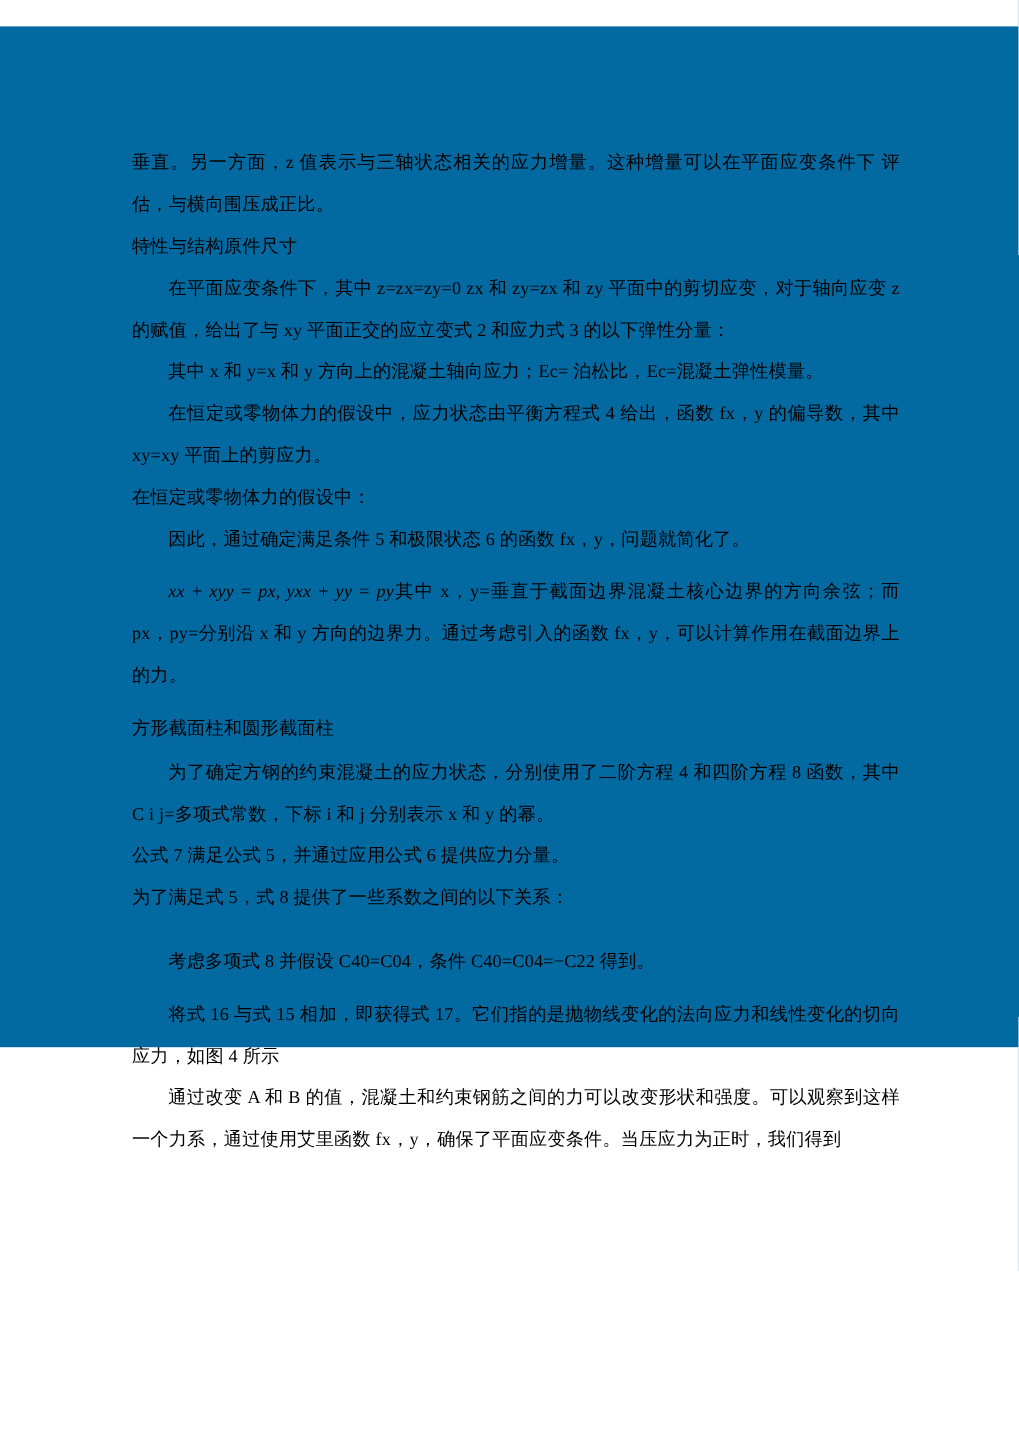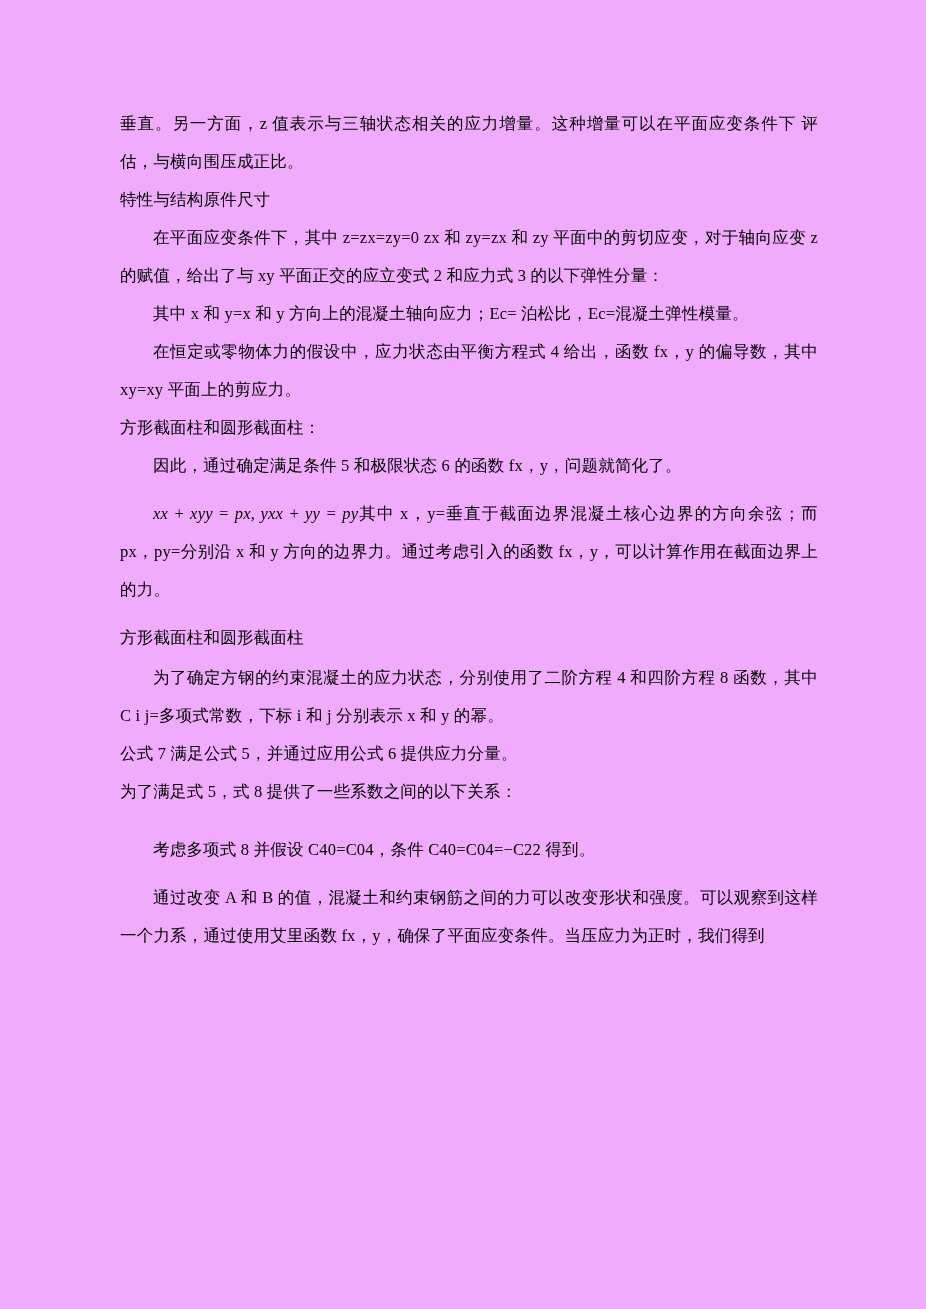"垂直。另一方面，z 值表示与三轴状态相关的应力增量。这种增量可以在平面应变条件下" .page { background: #f0abfc -> #0369a1; height: 1309px -> 928px; margin-top: none -> 24px }
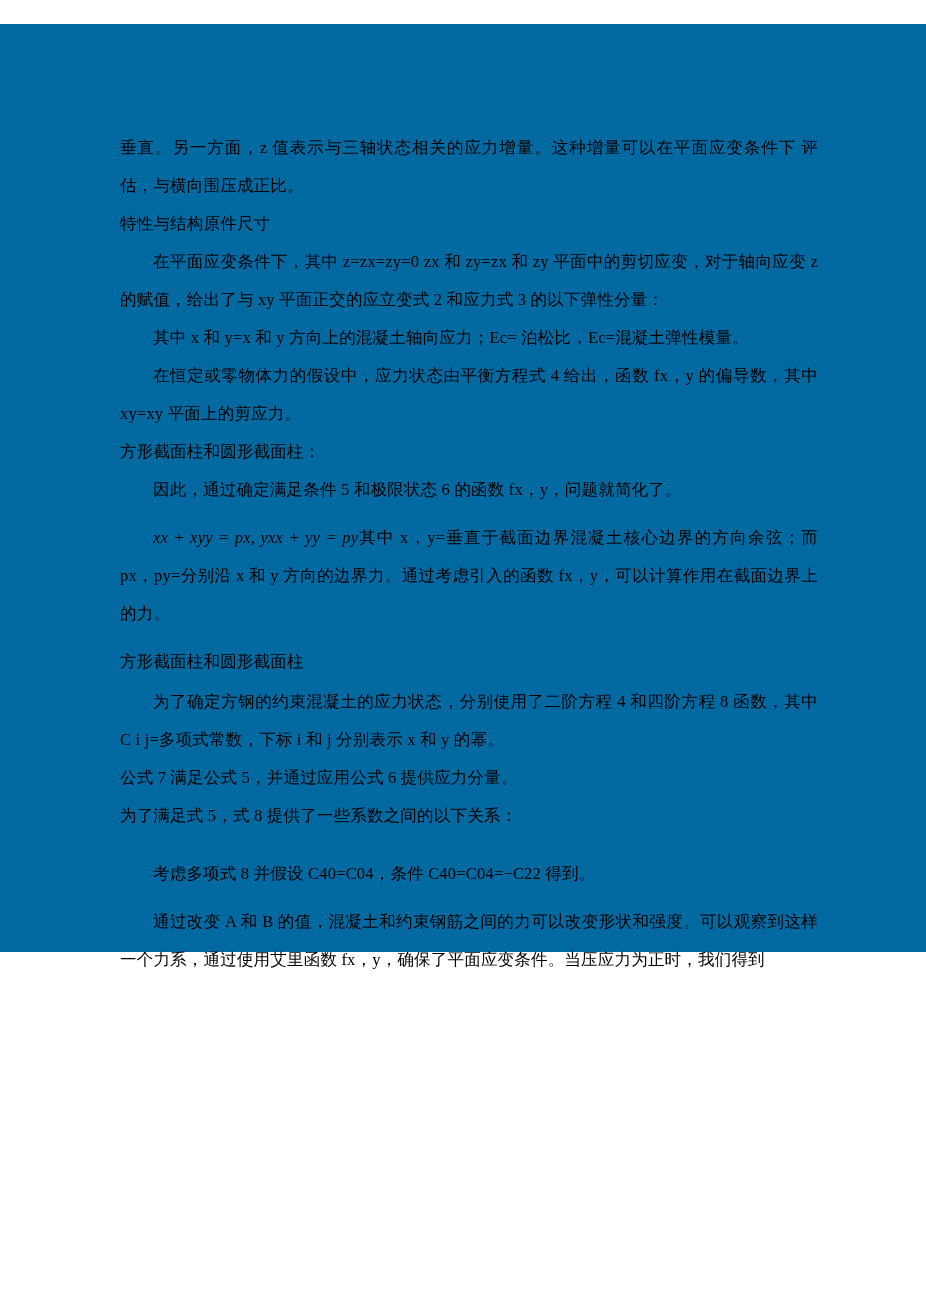"方形截面柱和圆形截面柱：" p.flush { text: 方形截面柱和圆形截面柱 -> 在恒定或零物体力的假设中 }
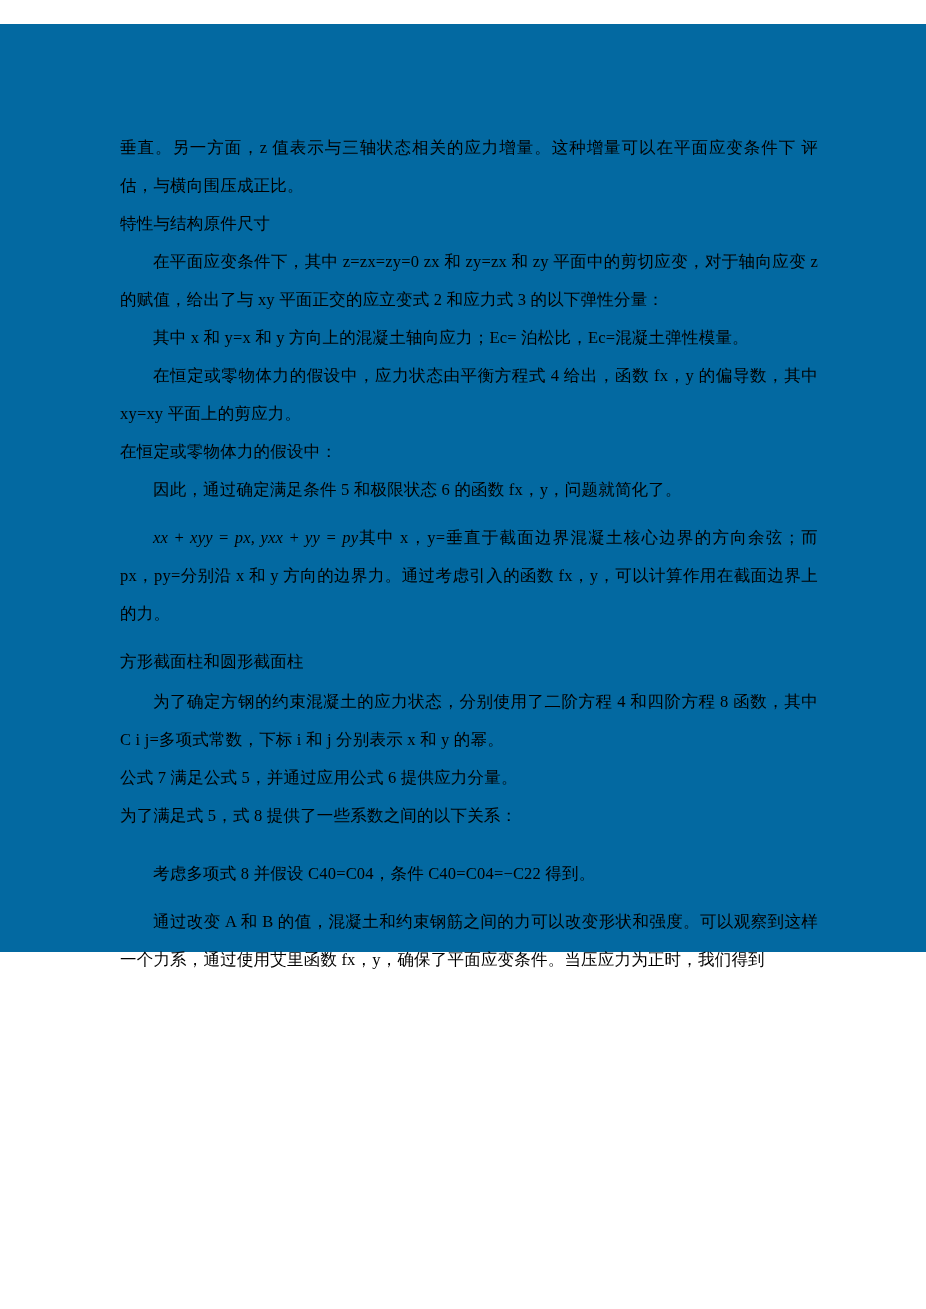"将式 16 与式 15 相加，即获得式" p.indent { html: none -> <p>将式 16 与式 15 相加，即获得式 17。它们指的是抛物线变化的法向应力和线性变化的切向应力，如图 4 所示</p> }
